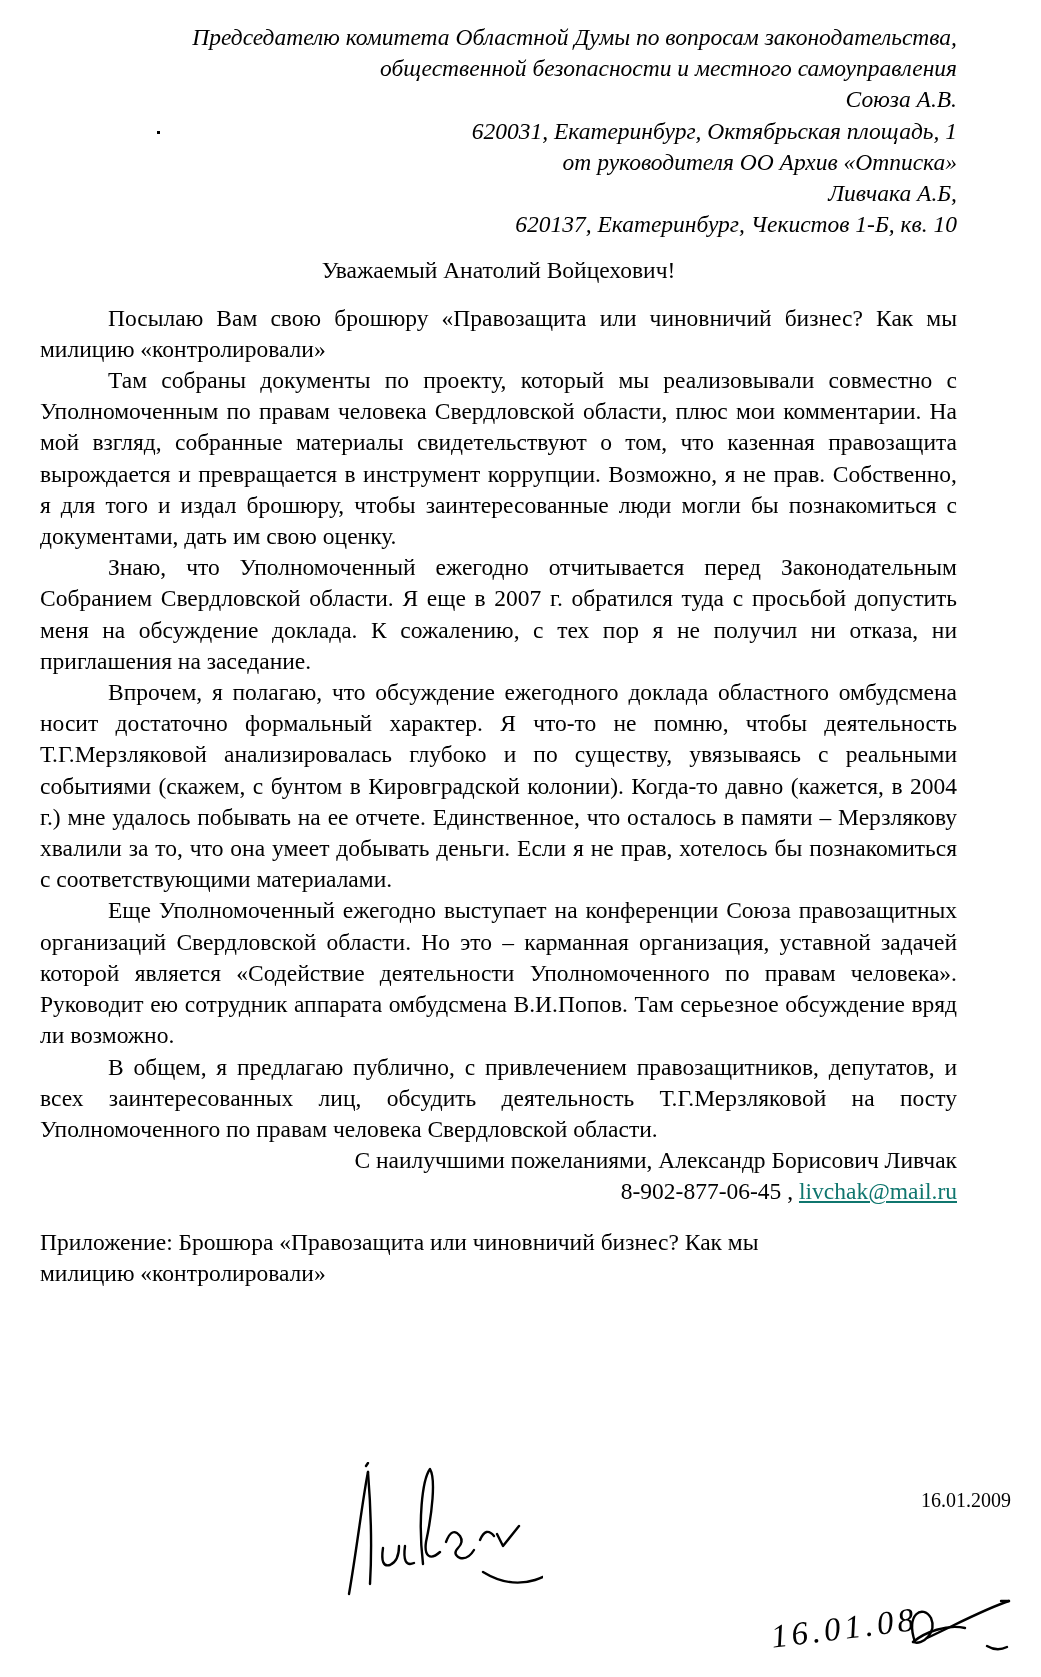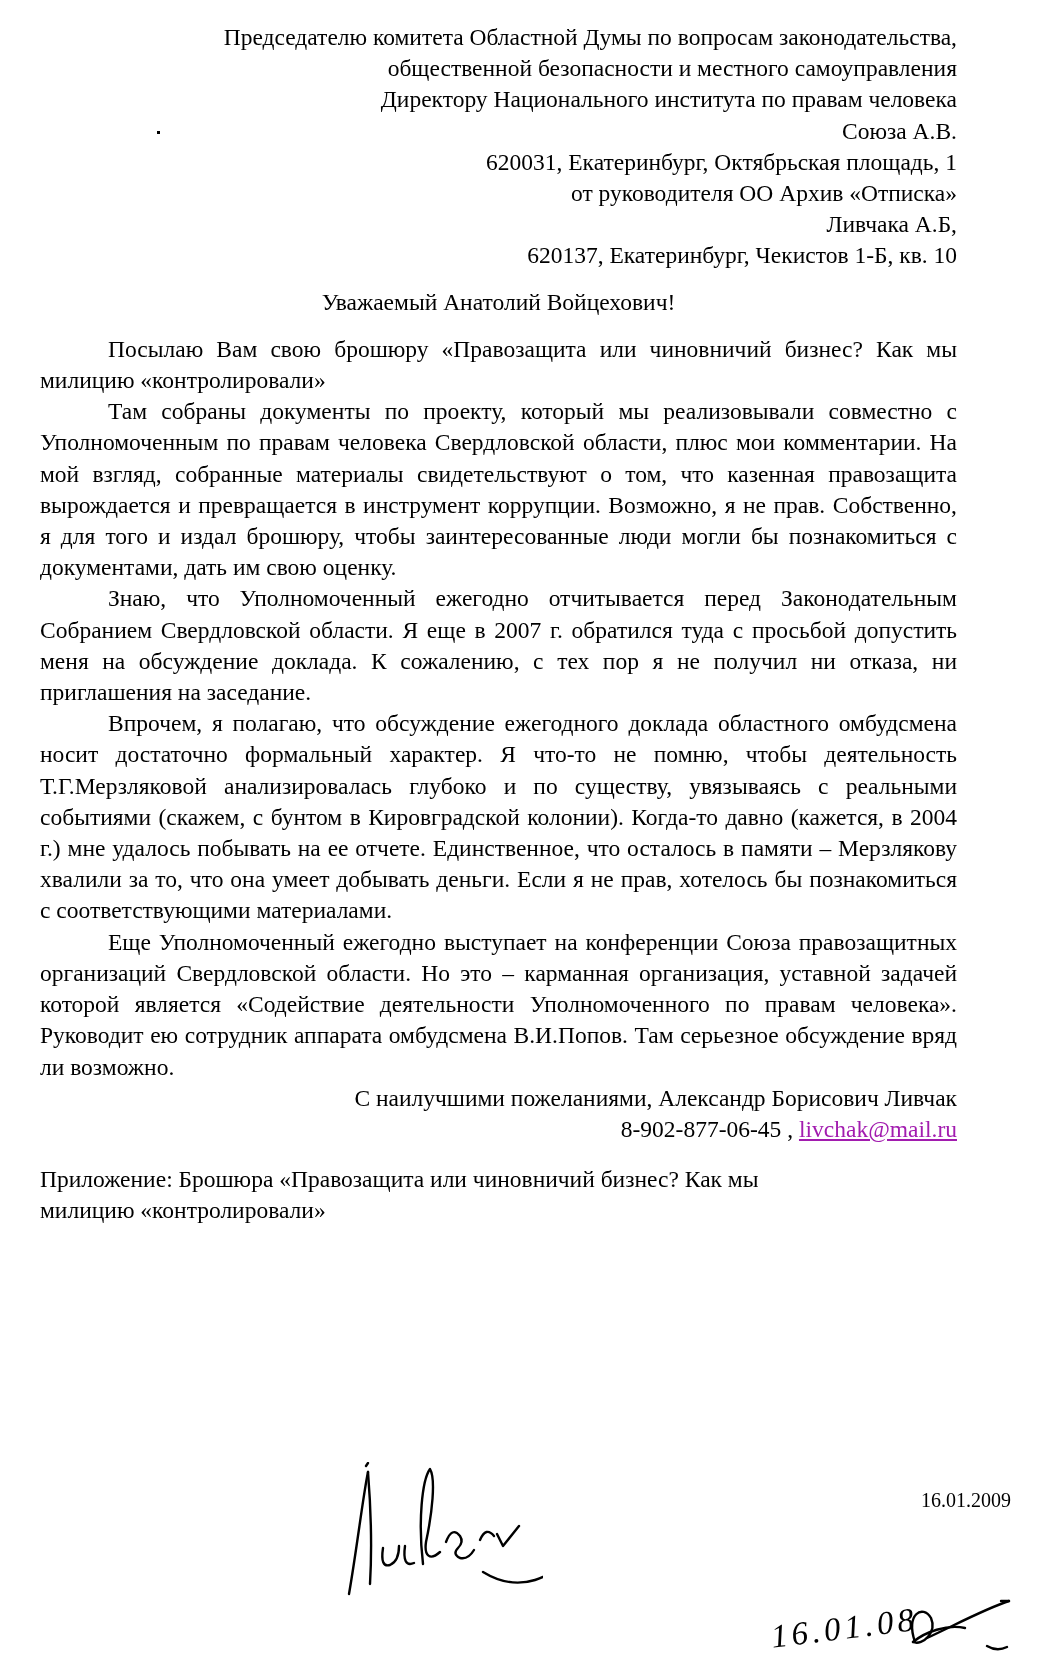"Председателю комитета Областной Думы по" .header { font-style: none -> italic }
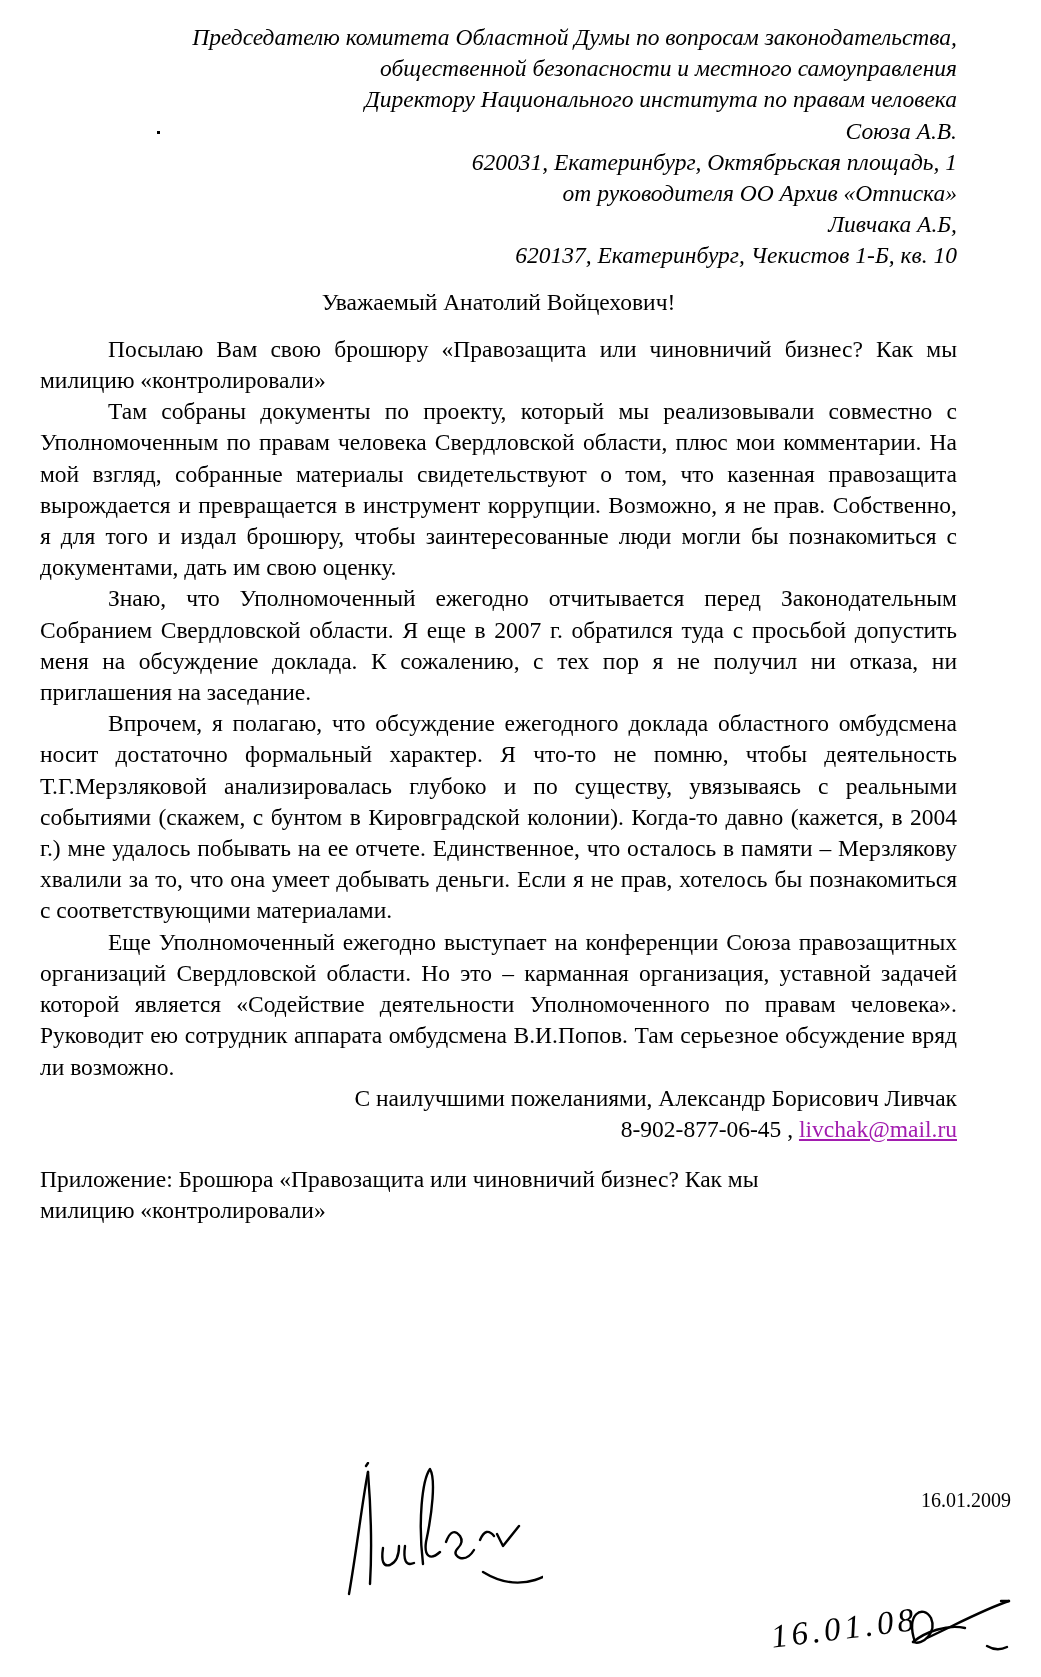"Директору Национального института по" div { html: <div>Директору Национального института по правам человека</div> -> none }
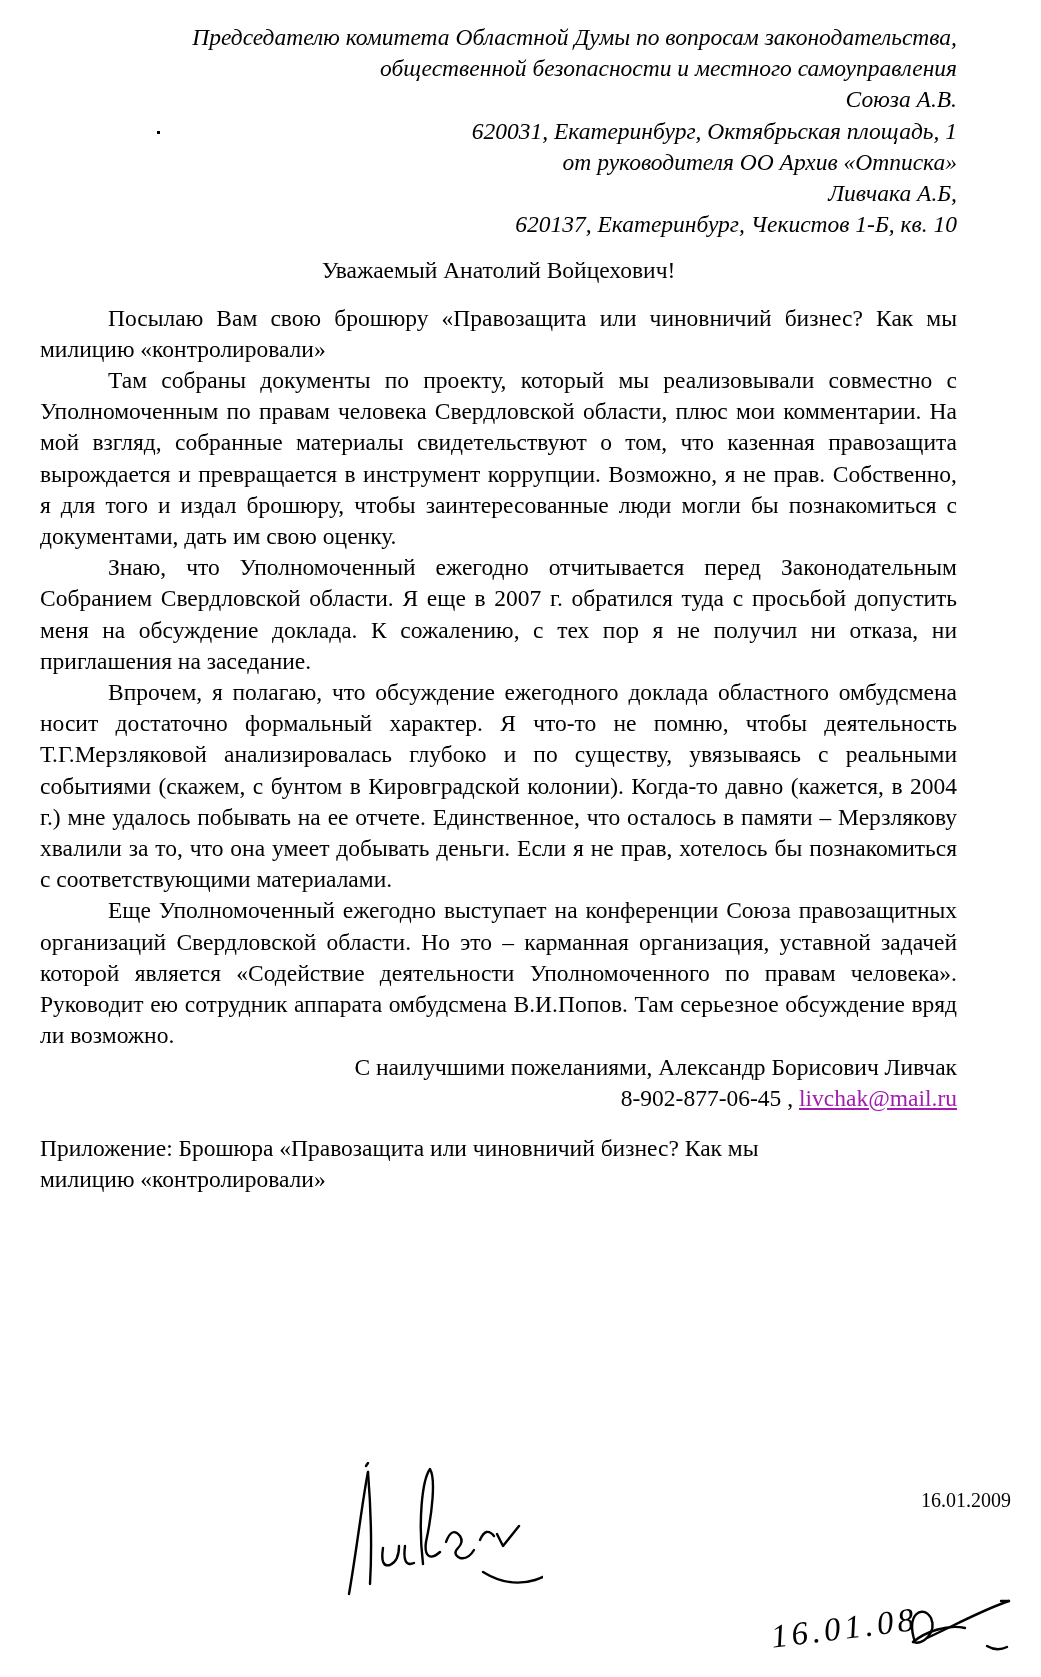"В общем, я предлагаю публично," p { html: none -> <p>В общем, я предлагаю публично, с привлечением правозащитников, депутатов, и всех заинтересованных лиц, обсудить деятельность Т.Г.Мерзляковой на посту Уполномоченного по правам человека Свердловской области.</p> }
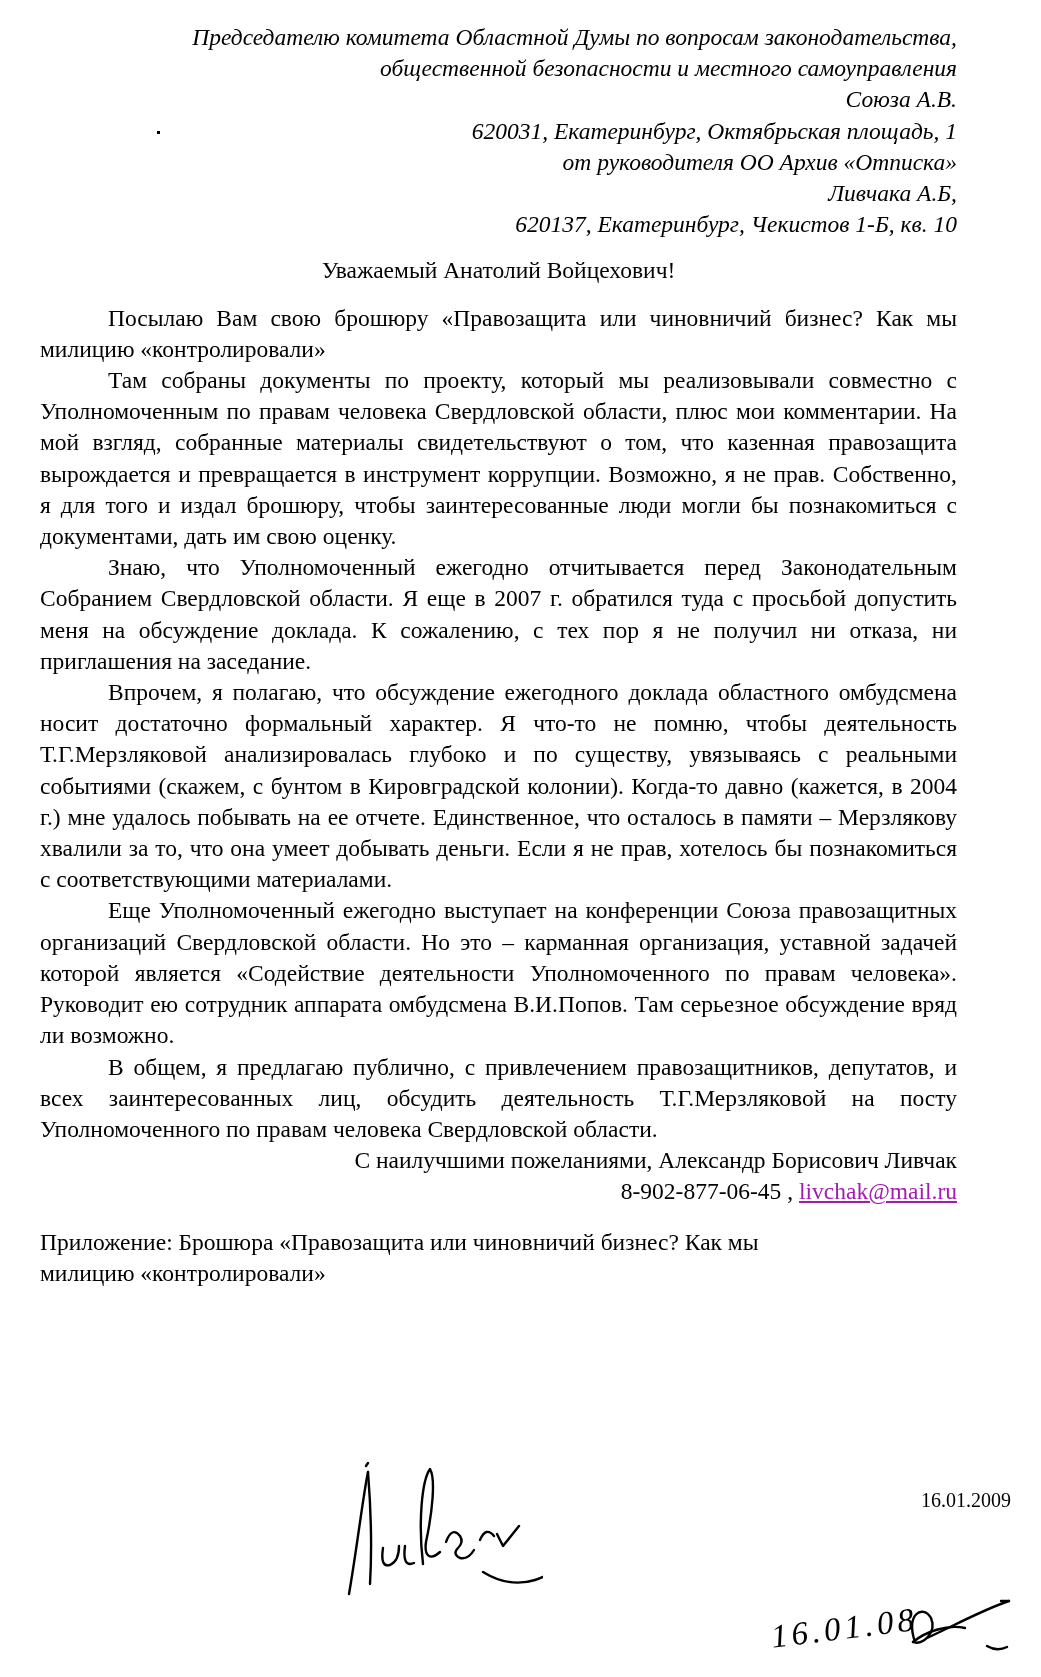"livchak@mail.ru" .email-link { color: #a21caf -> #0f766e }
